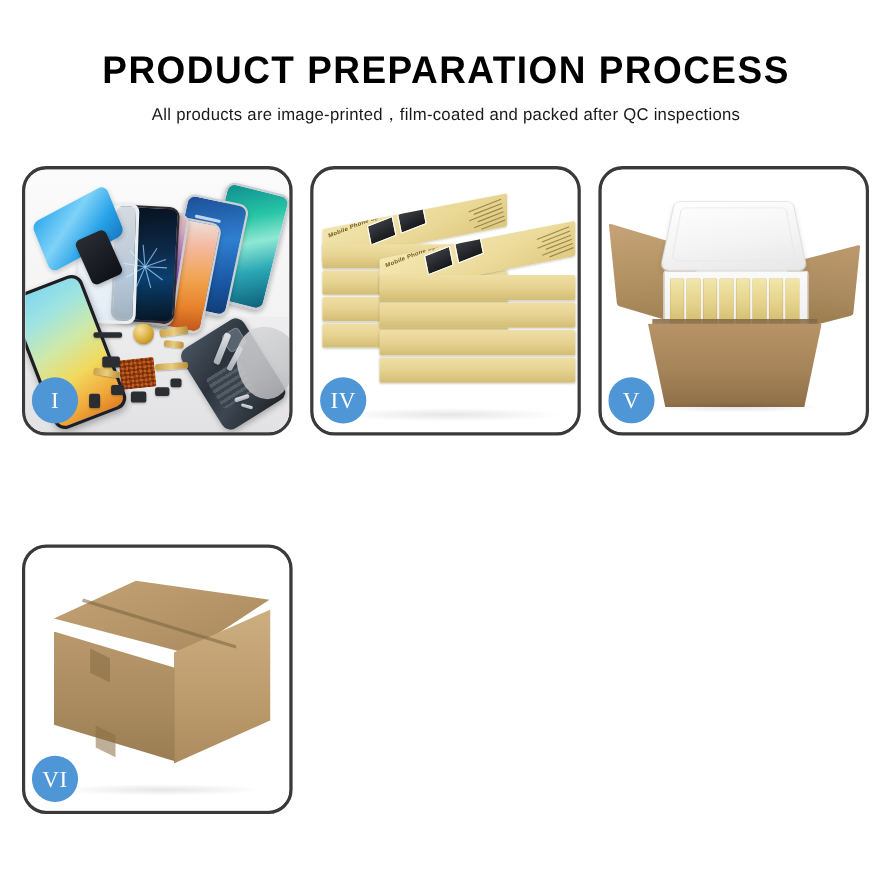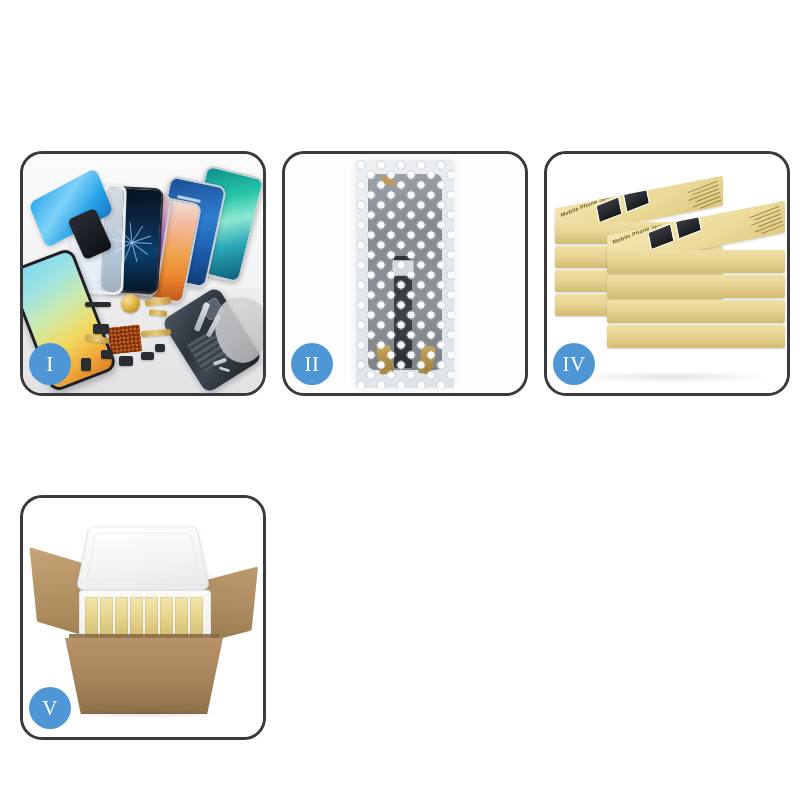"PRODUCT PREPARATION PROCESS" div.header { html: none -> <div> <h1>PRODUCT PREPARATION PROCESS</h1> <p>All products are image-printed，film-coated and packed after QC inspections</p> </div> }
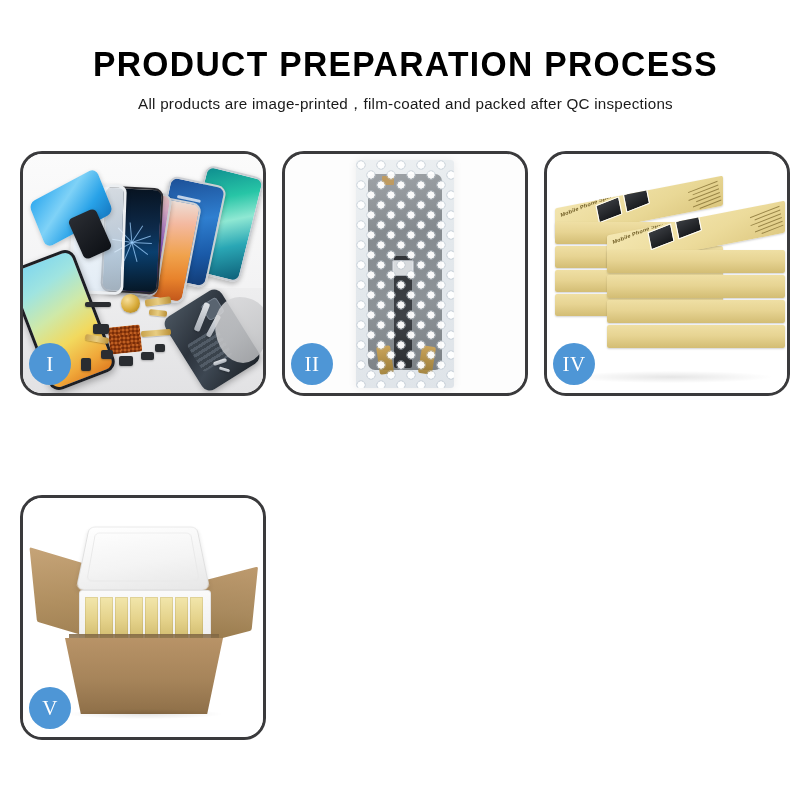"II" div.panel { html: <div> <div> <div></div> <div> <div></div> <div></div> <div></div> <div></div> <div></div> <div></div> <div></div> </div> </div> <div>II</div> </div> -> none }
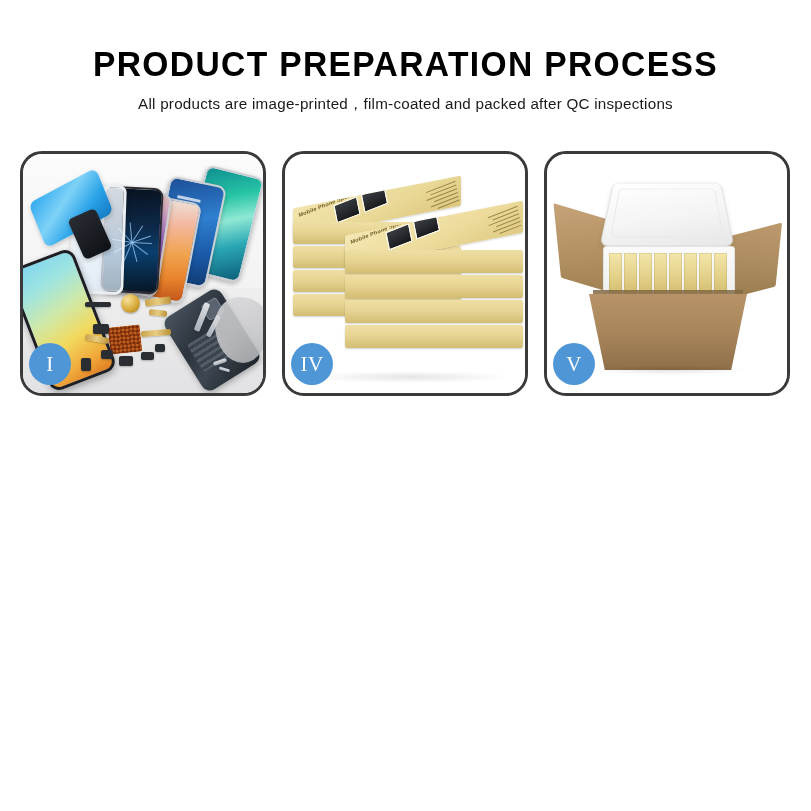"VI" div.panel { html: none -> <div> <div> <div></div> <div></div> <div></div> <div></div> <div></div> <div></div> <div></div> <div></div> </div> <div>VI</div> </div> }
